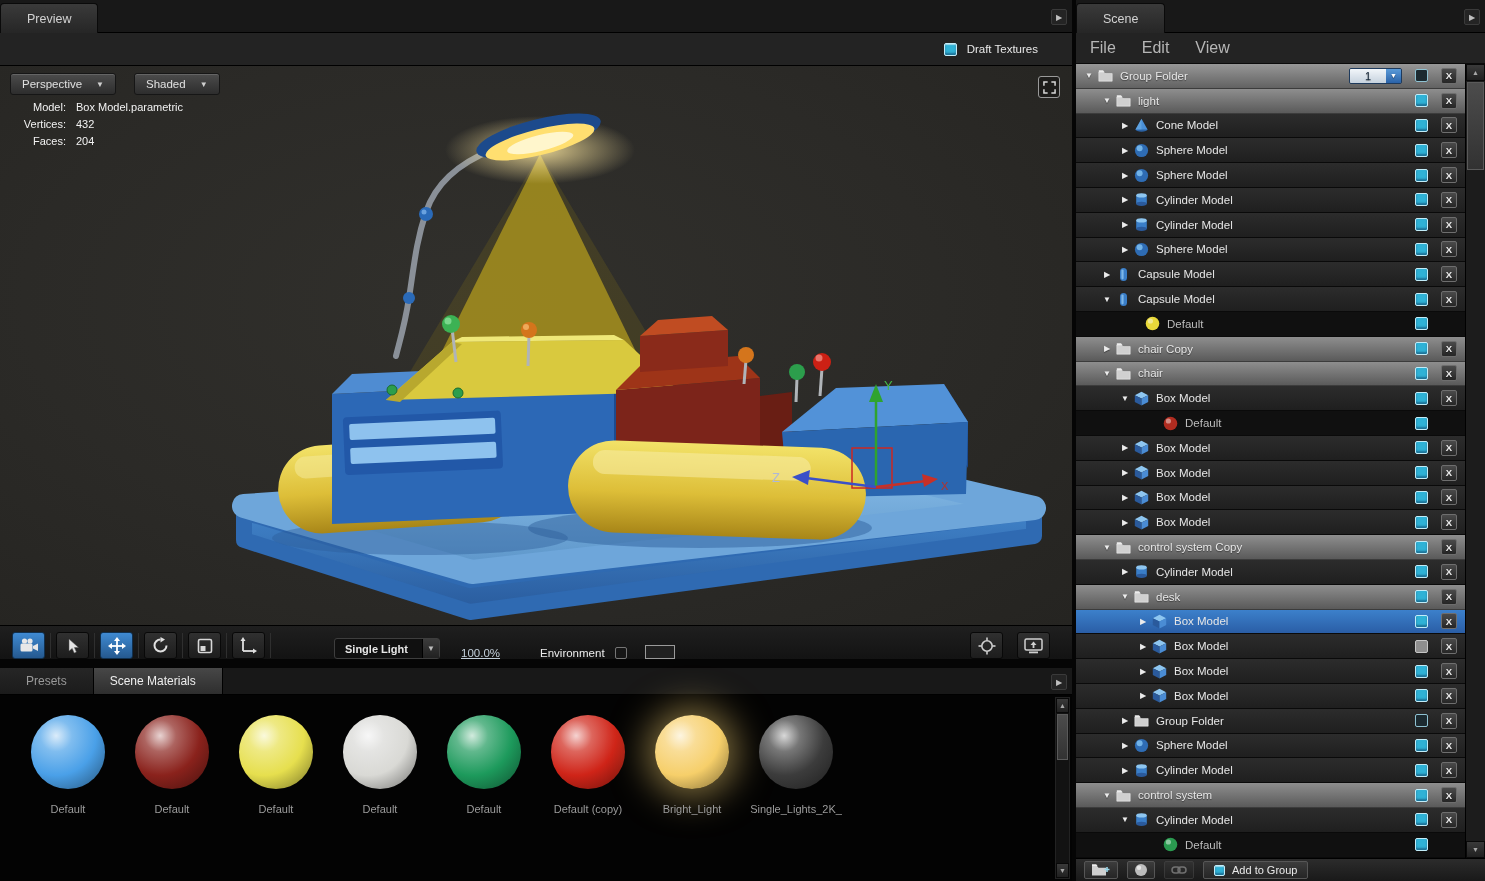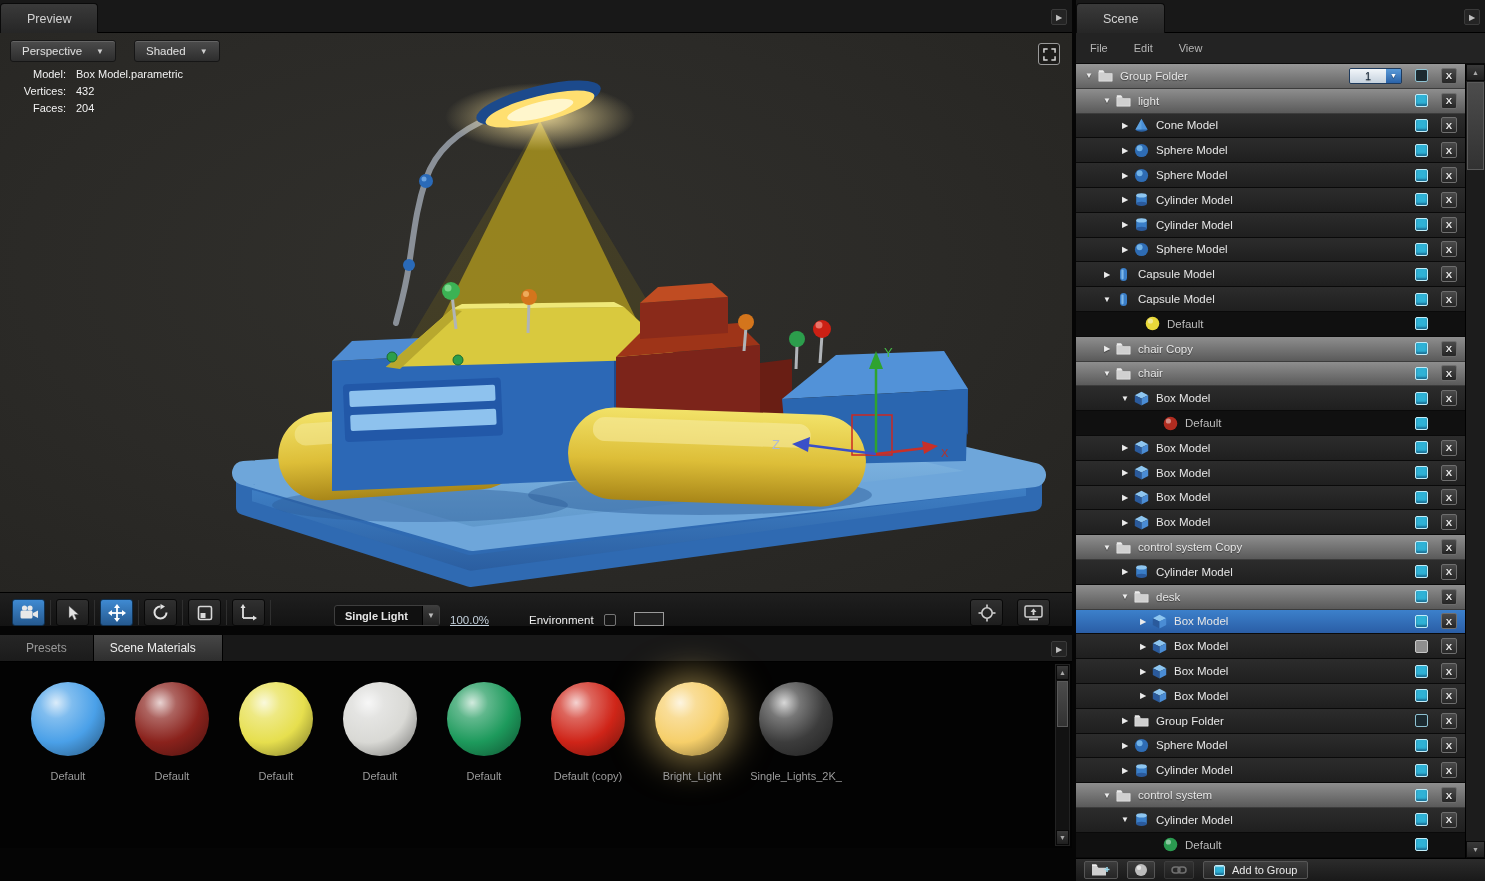"Draft Textures" div { html: none -> <div> <span></span> <span>Draft Textures</span> </div> }
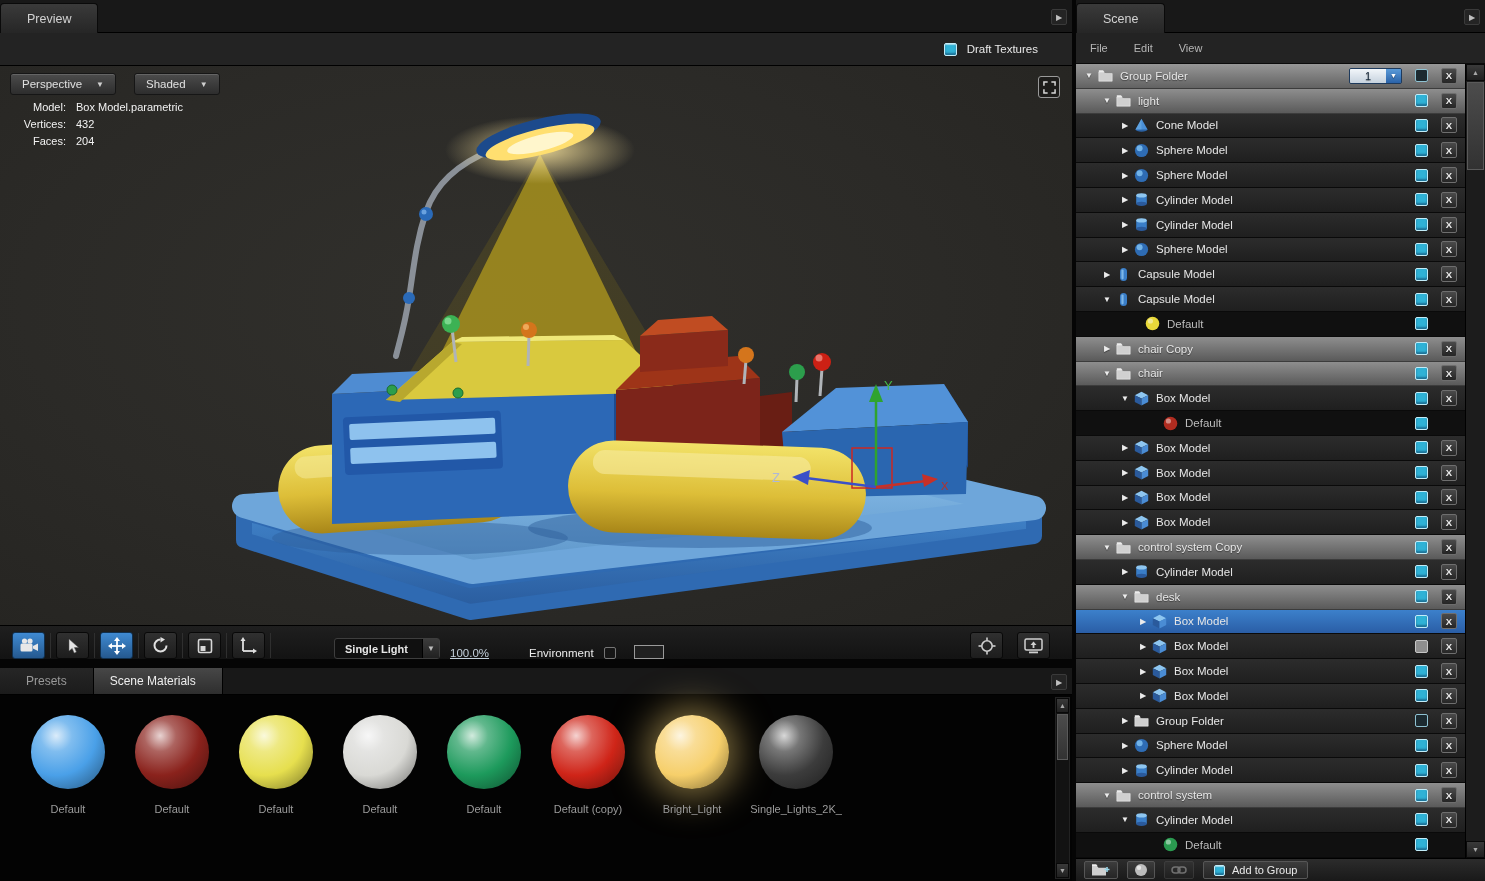"File" #menubar { font-size: 11px -> 16px }
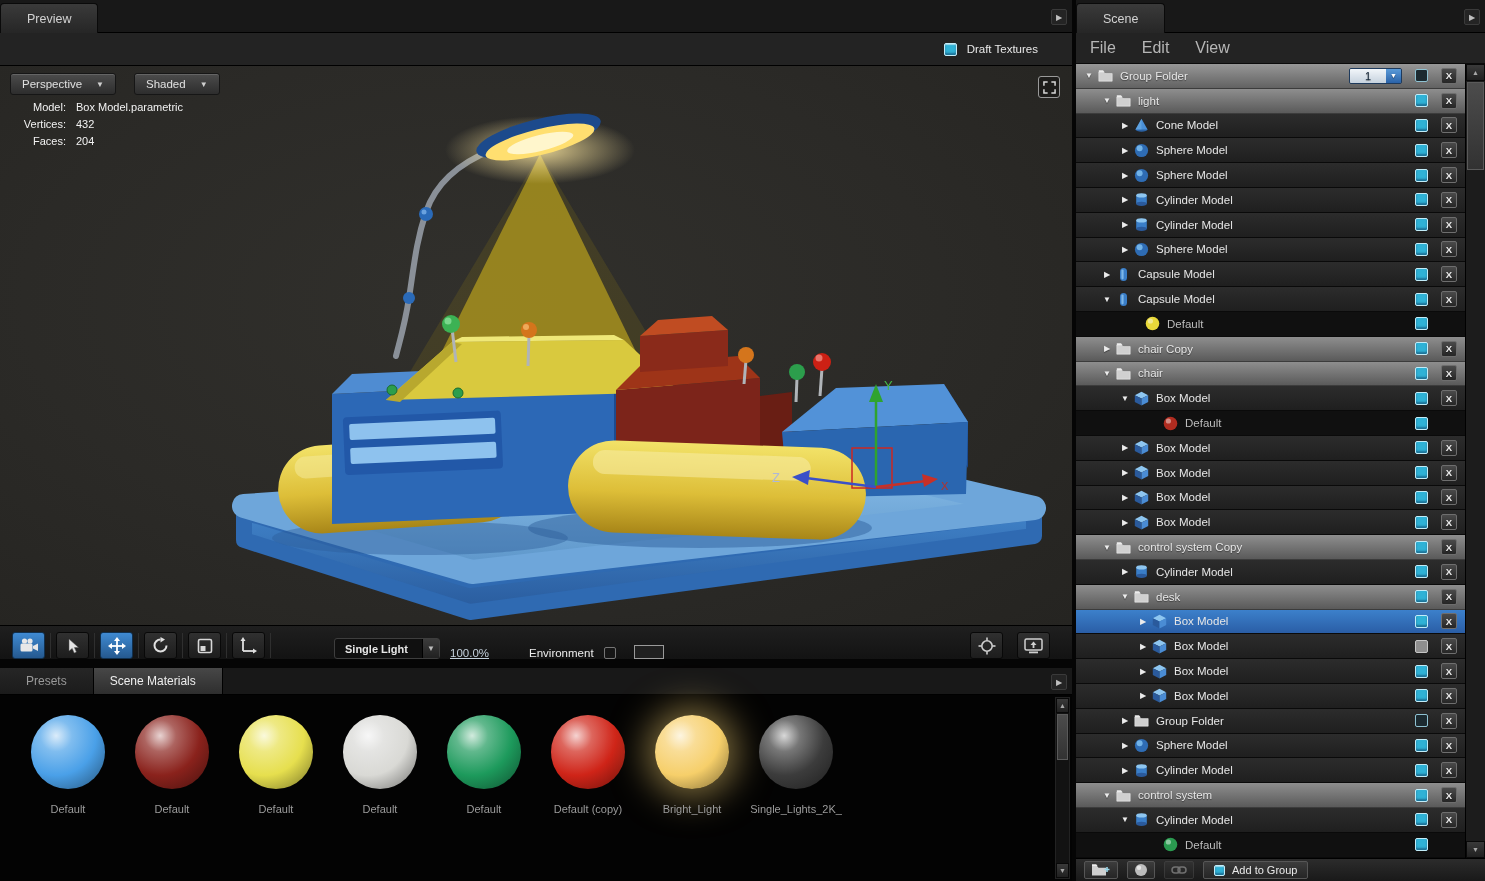"100.0%" #zoom-link { margin-left: 10px -> 21px }
